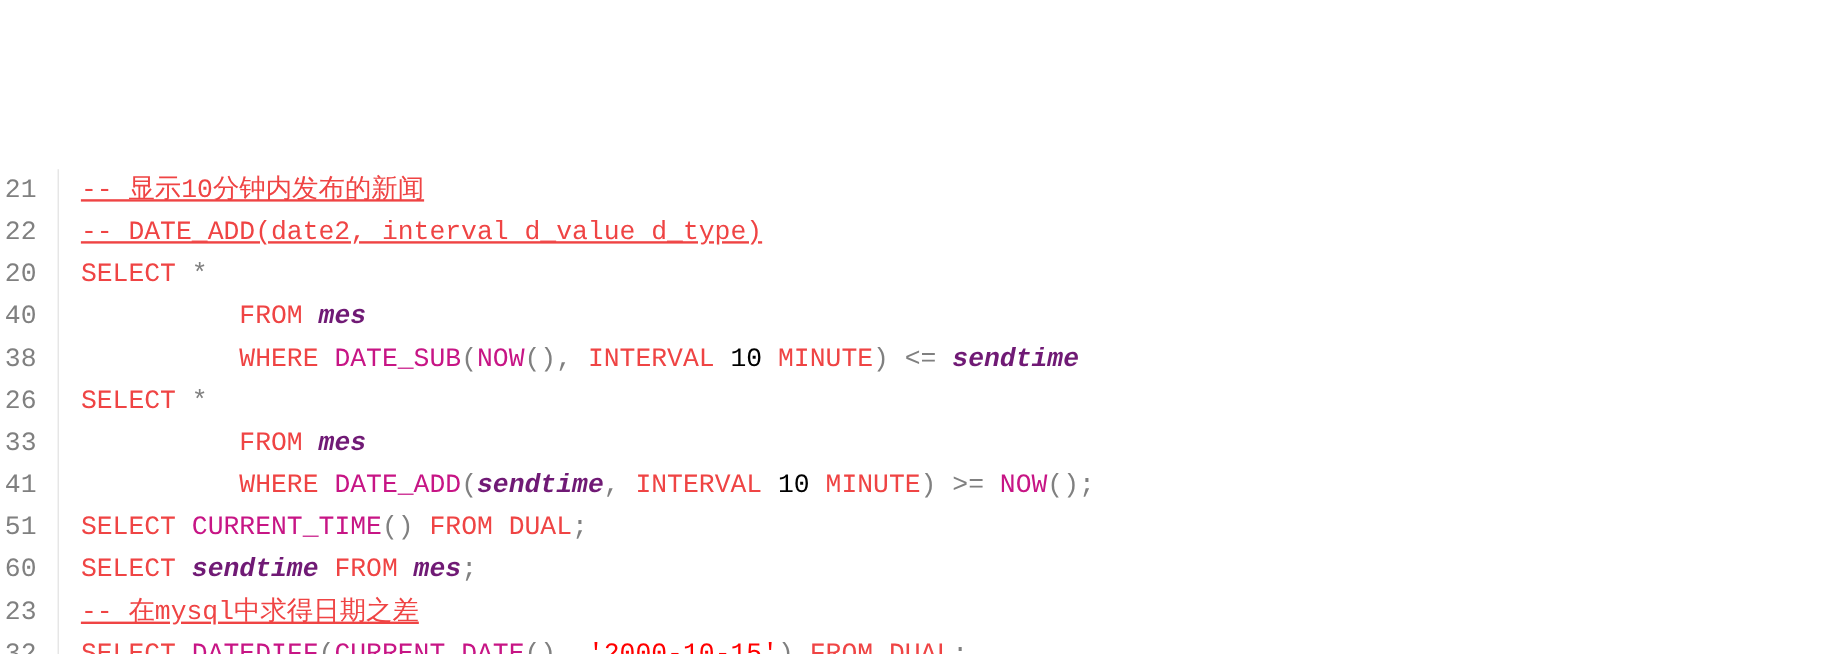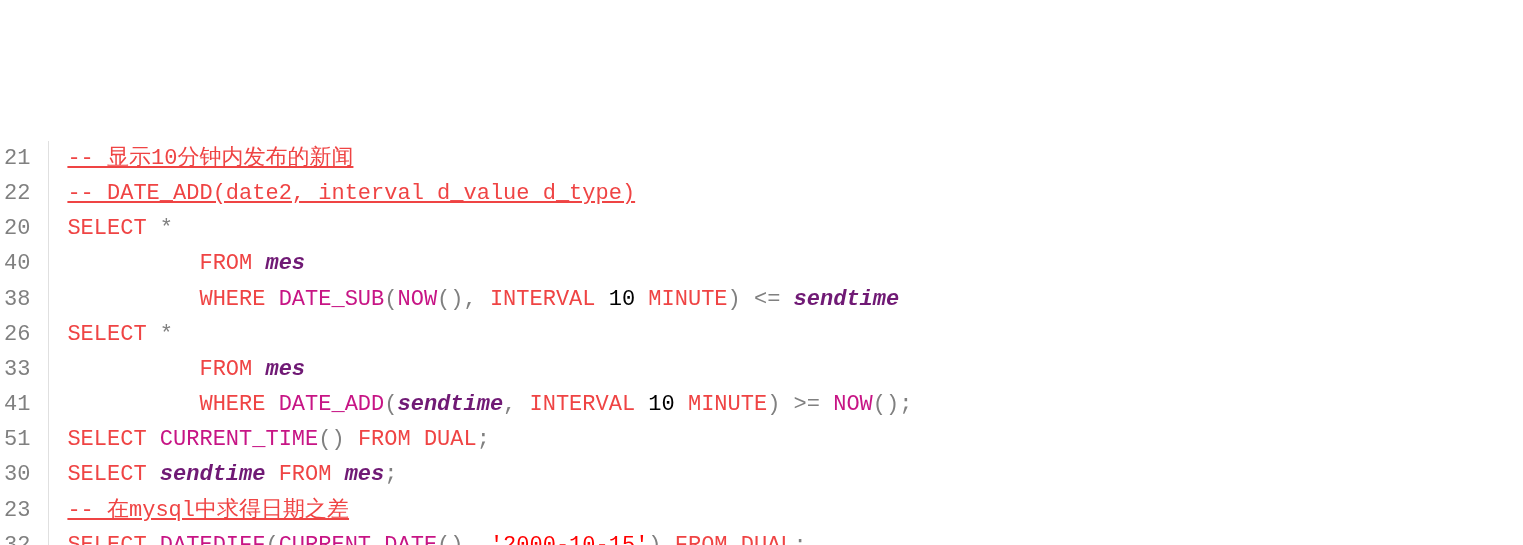"30" div.ln { text: 30 -> 60 }
